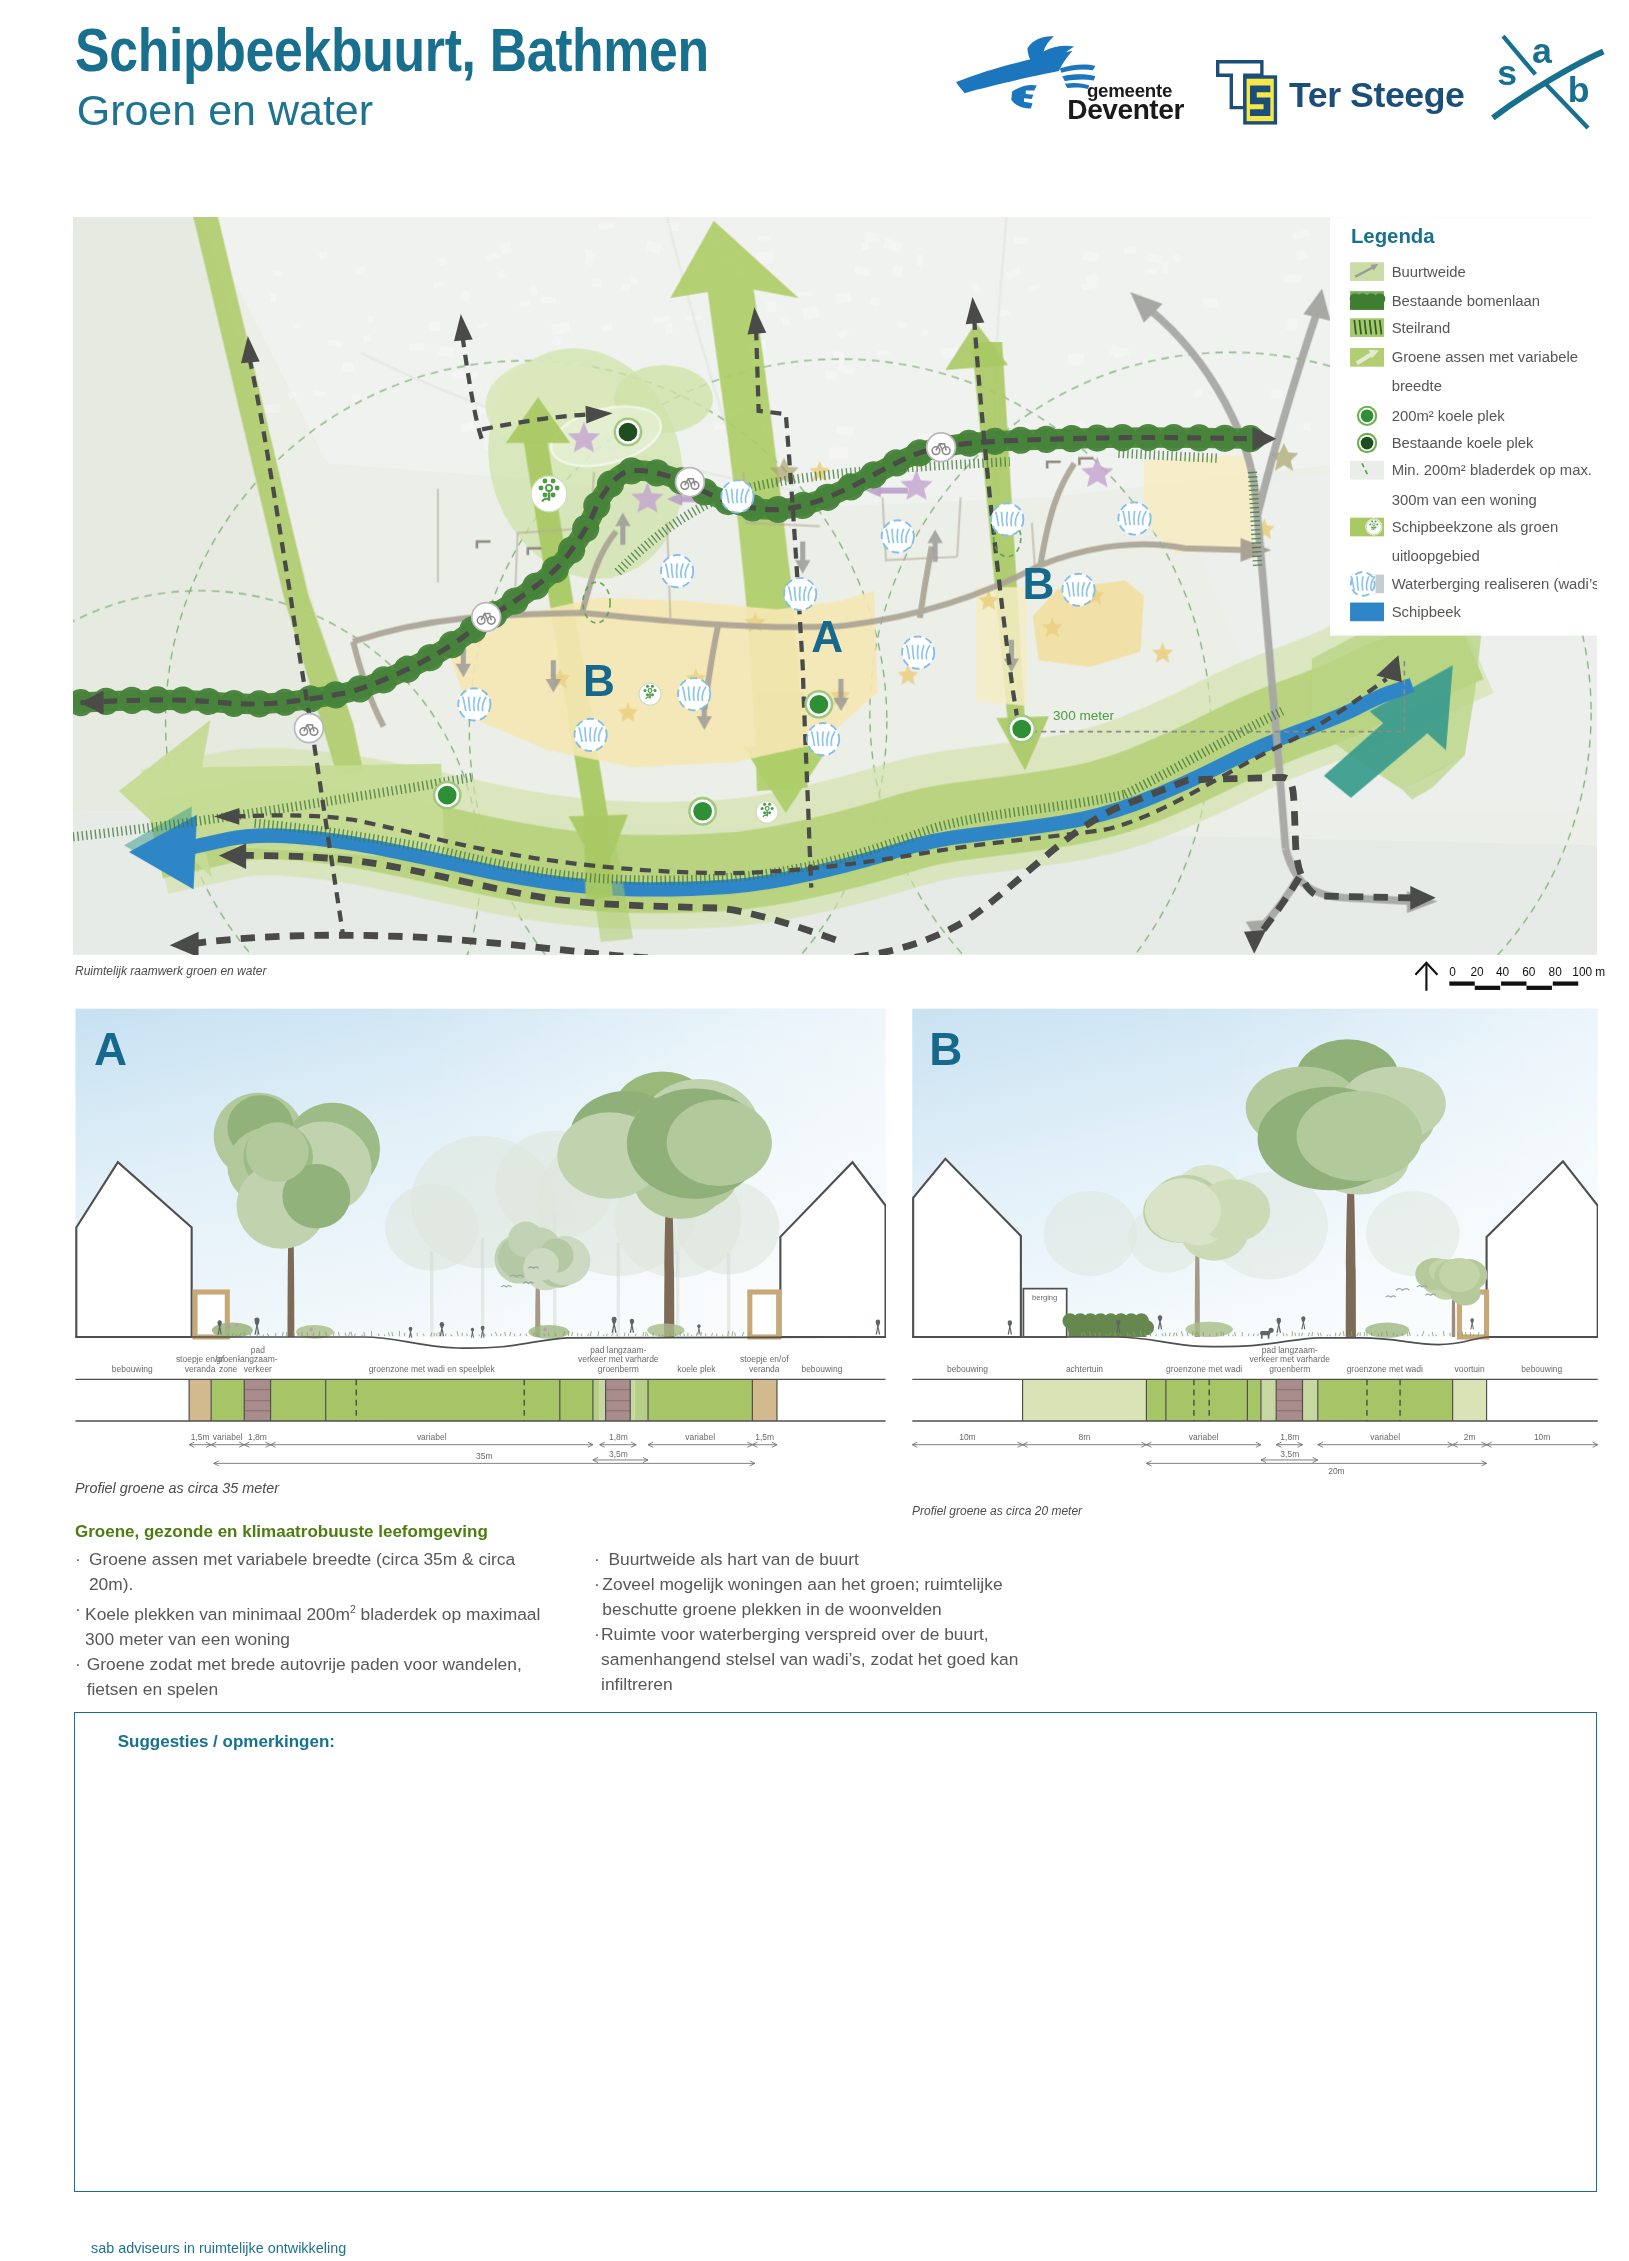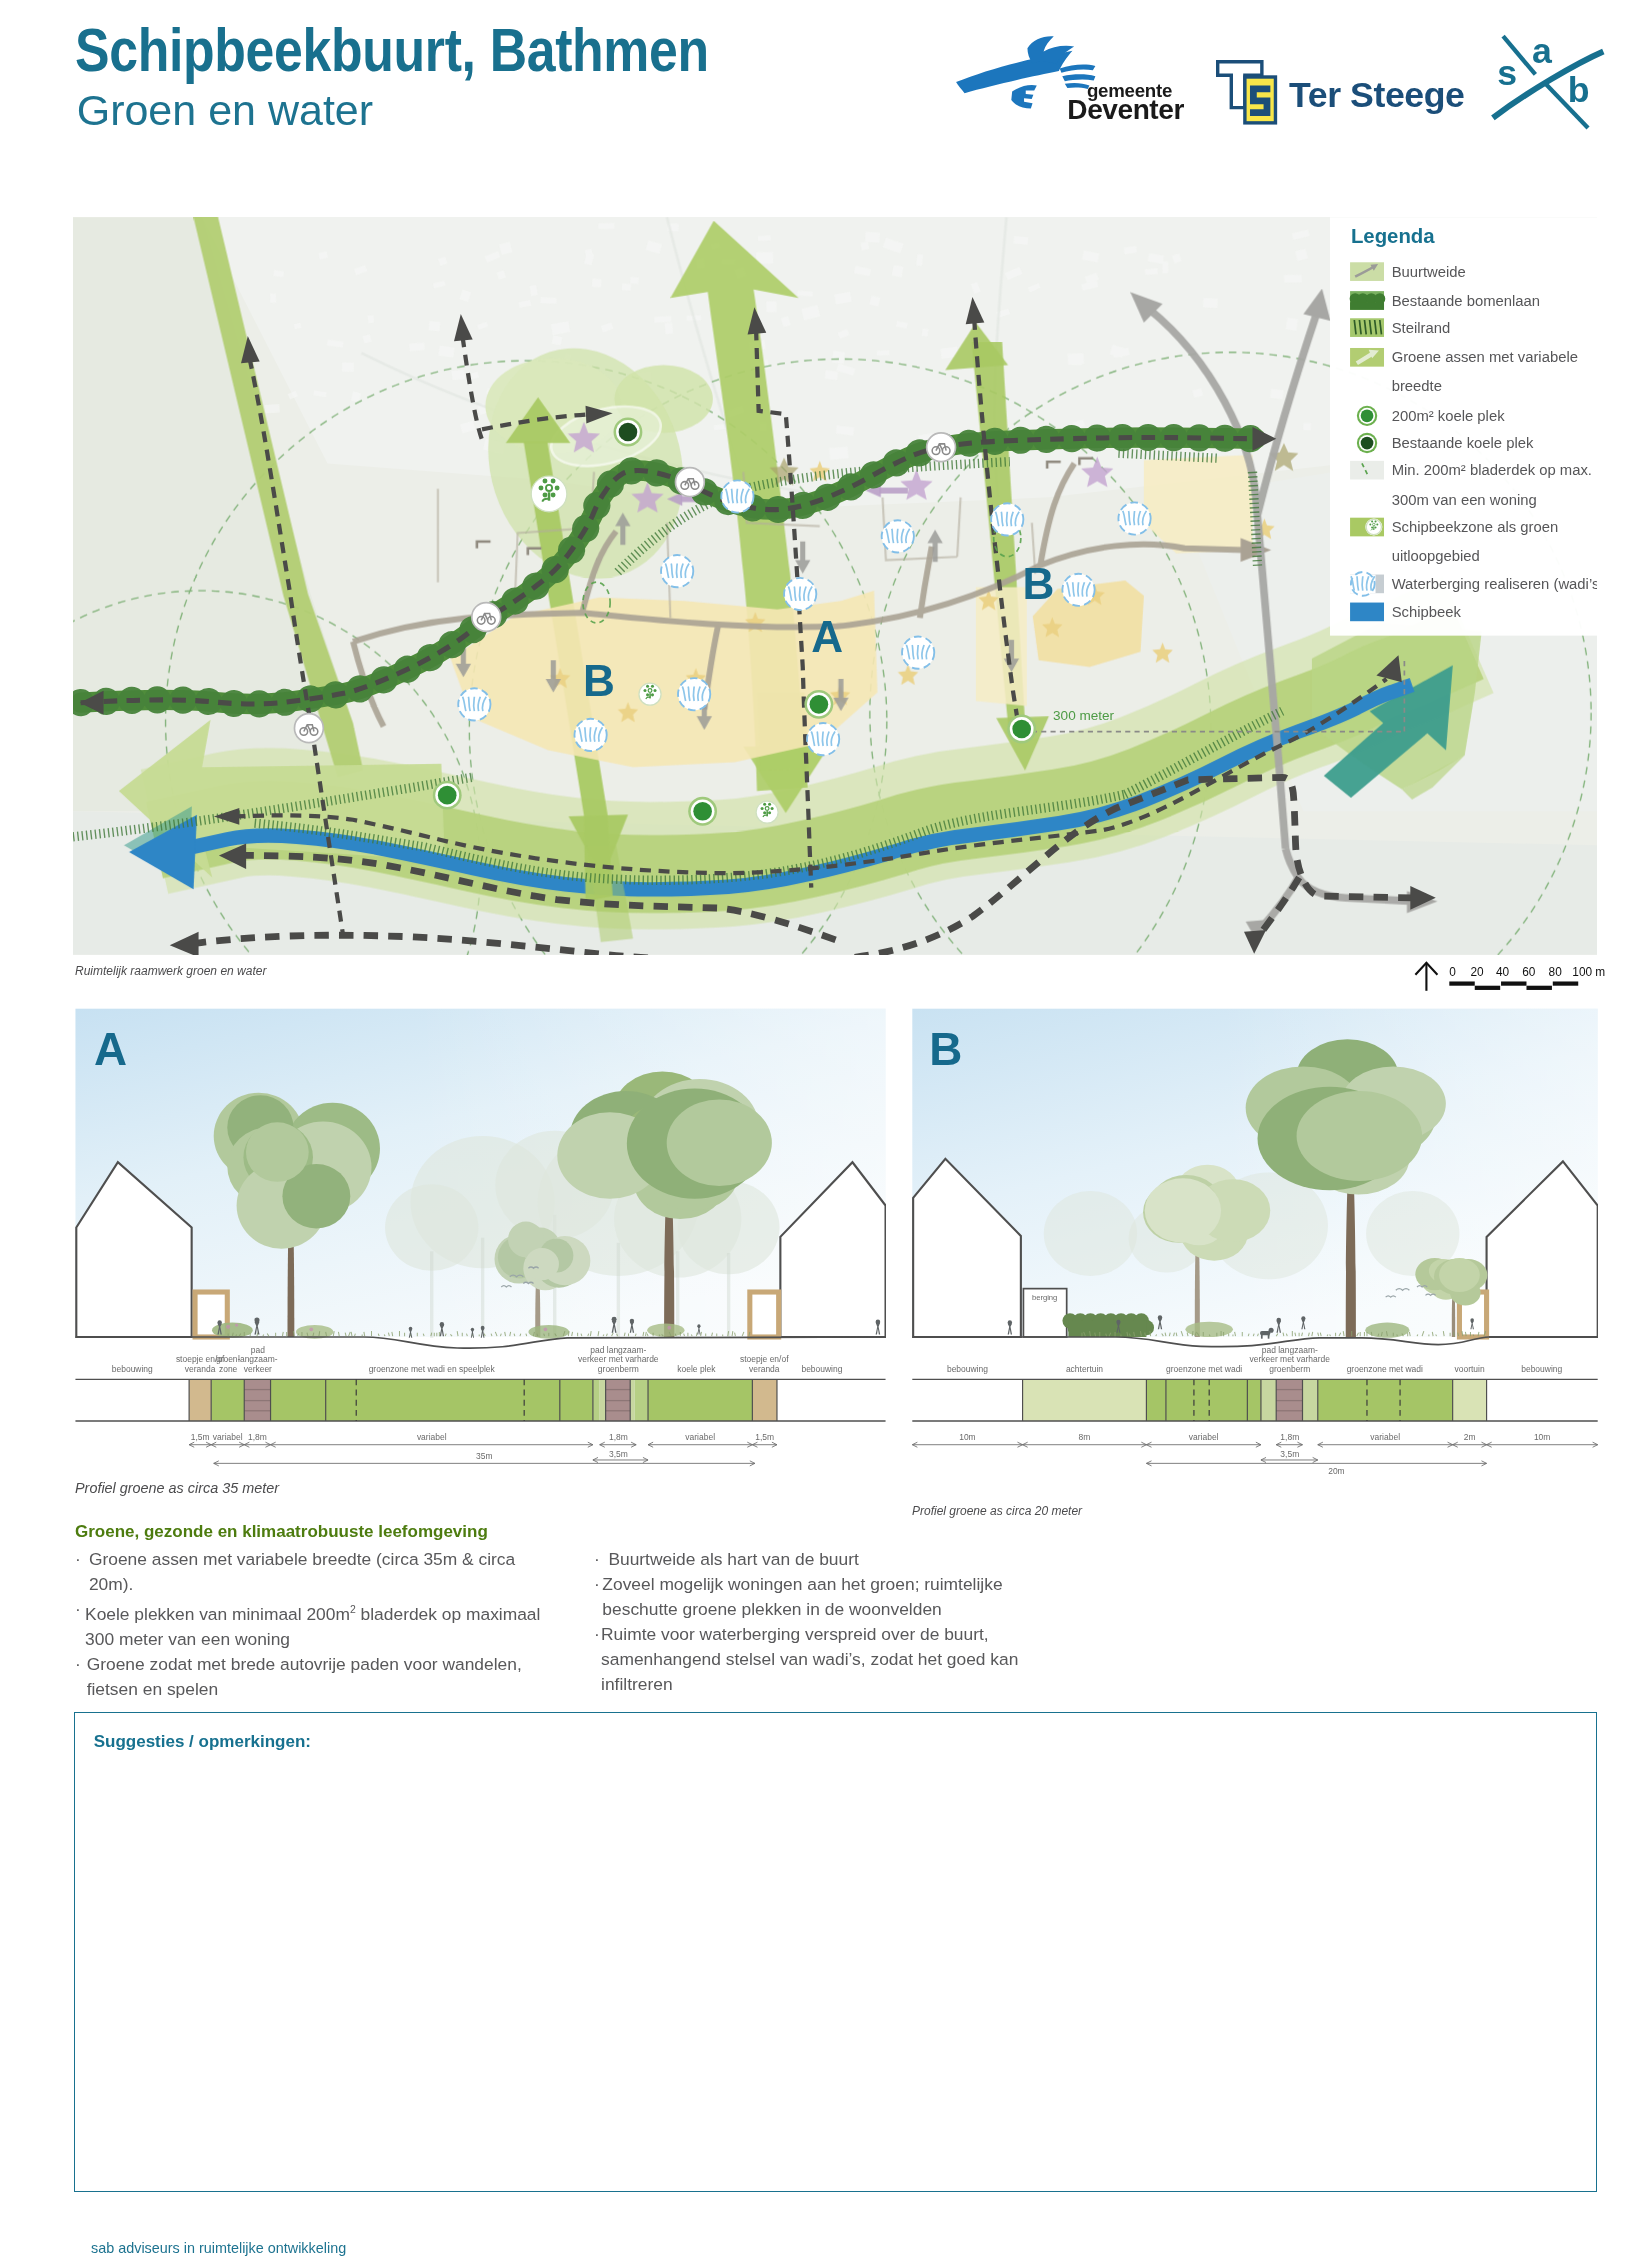"Suggesties / opmerkingen:" div.abs { padding-left: none -> 24px }
